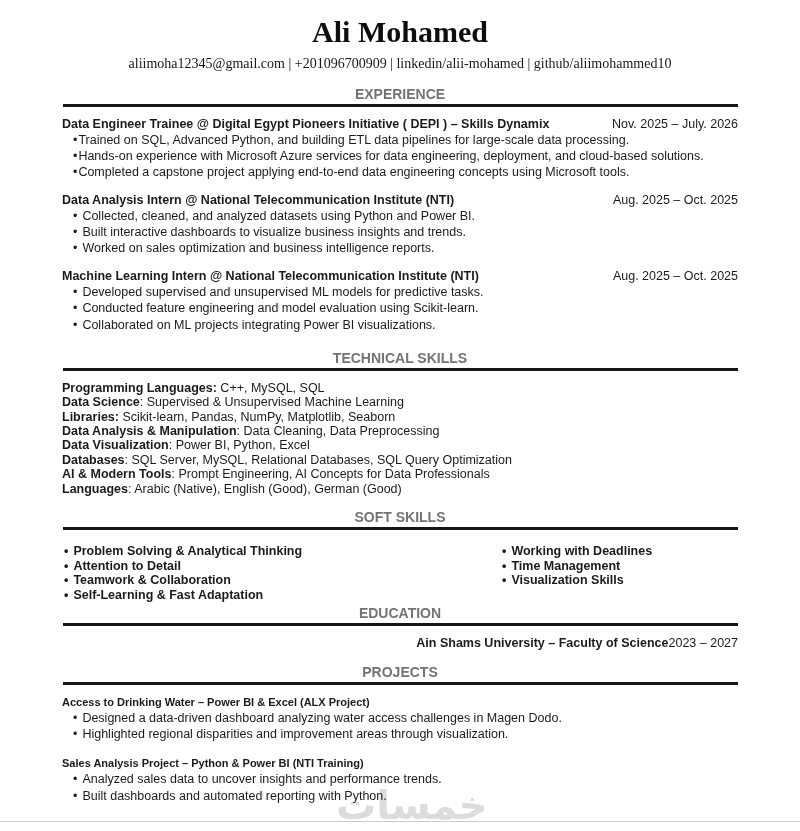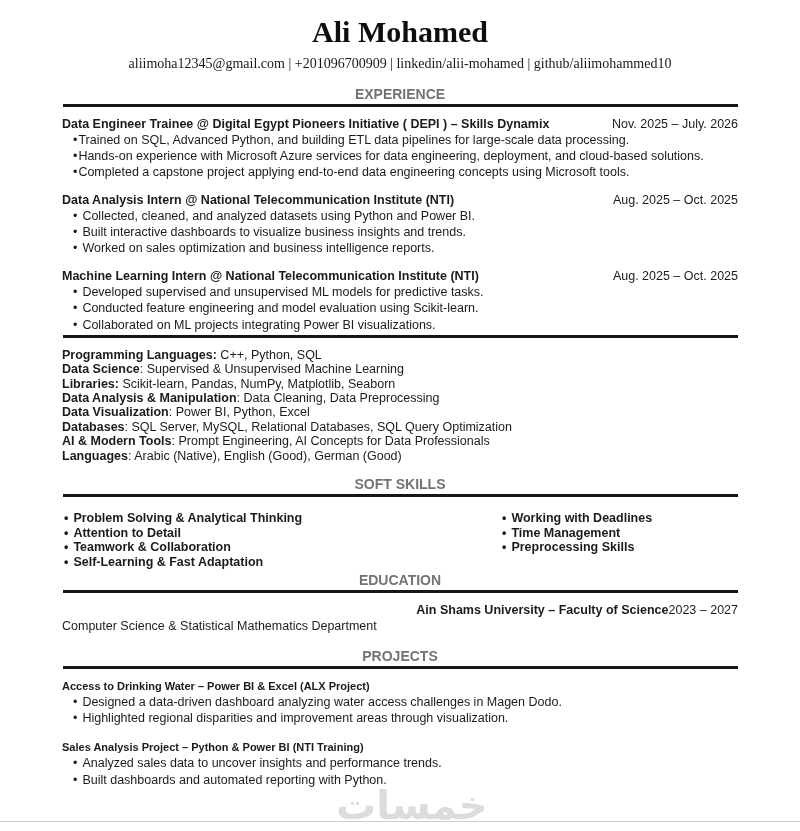"TECHNICAL SKILLS" div.section-heading { html: none -> <div>TECHNICAL SKILLS</div> }
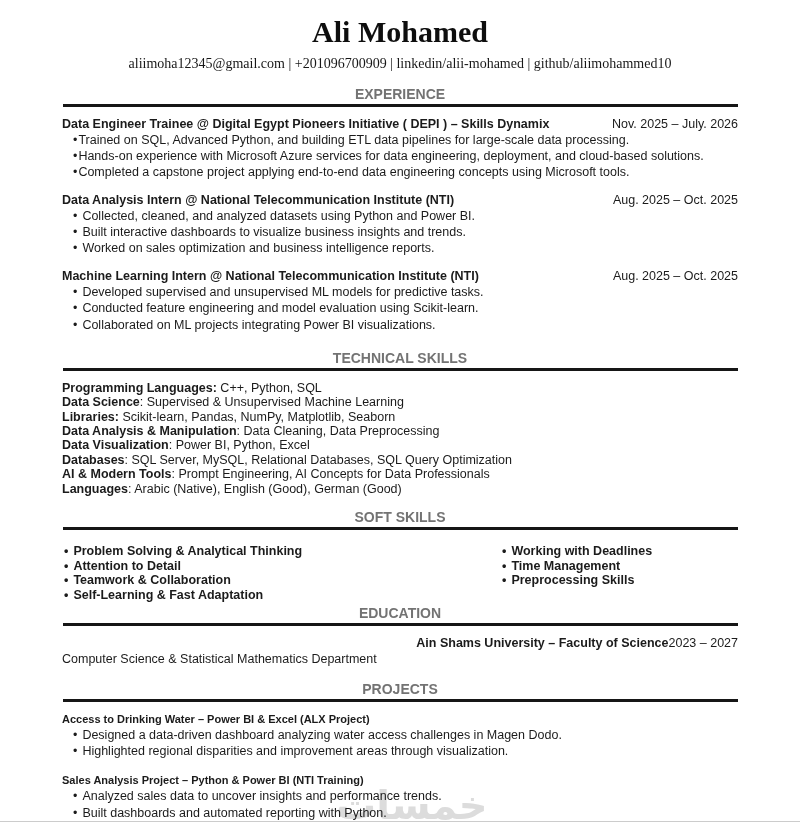"C++, Python, SQL" span { text: Python -> MySQL }
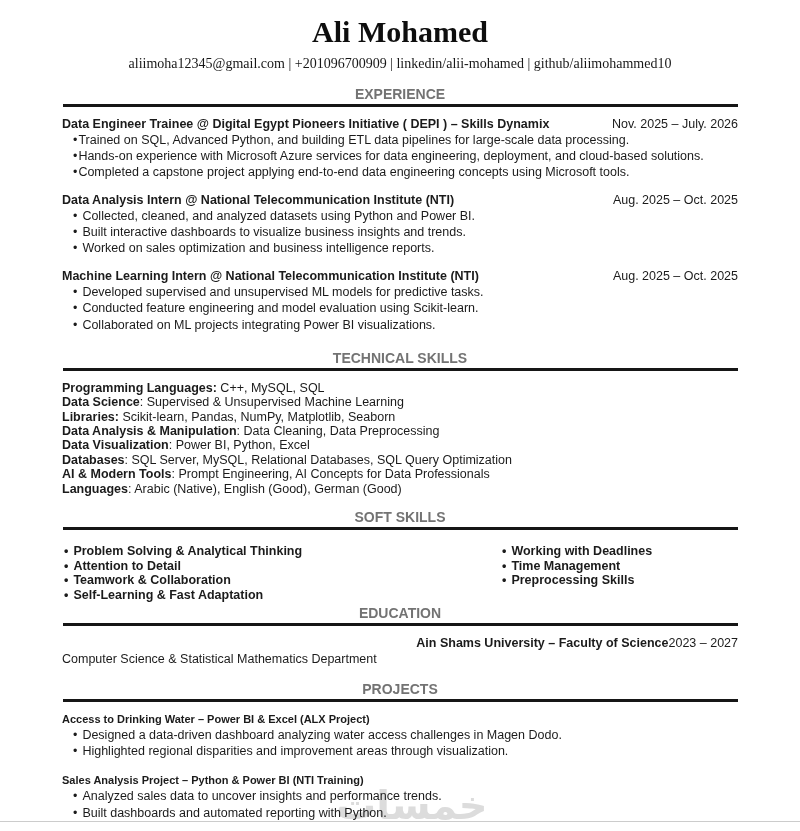"Preprocessing Skills" div.soft-item { text: Preprocessing -> Visualization }
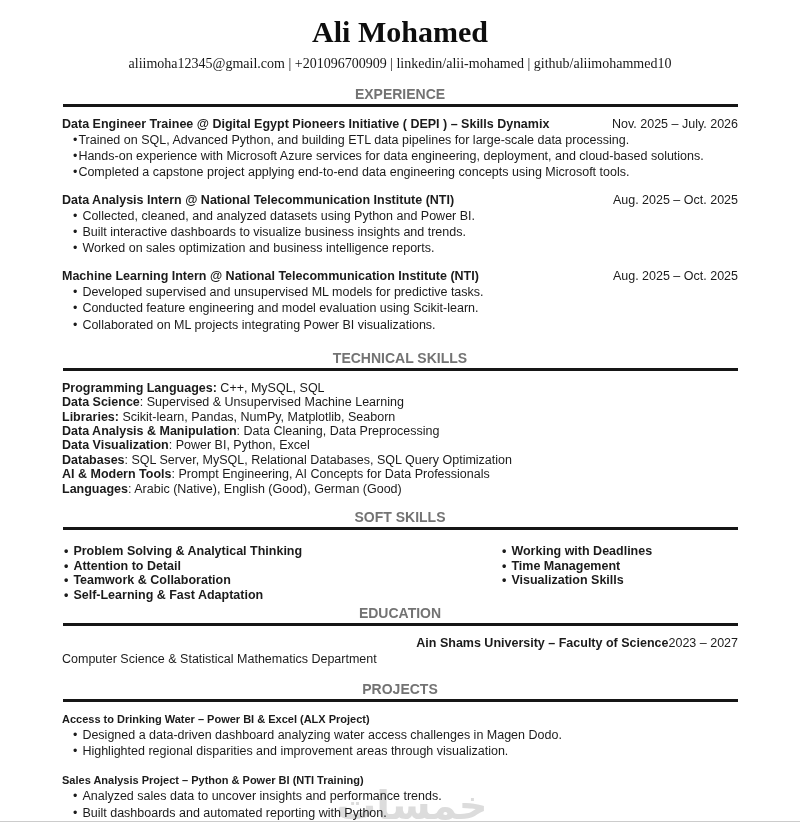"Computer Science & Statistical" div.edu-dept { html: <div>Computer Science &amp; Statistical Mathematics Department</div> -> none }
